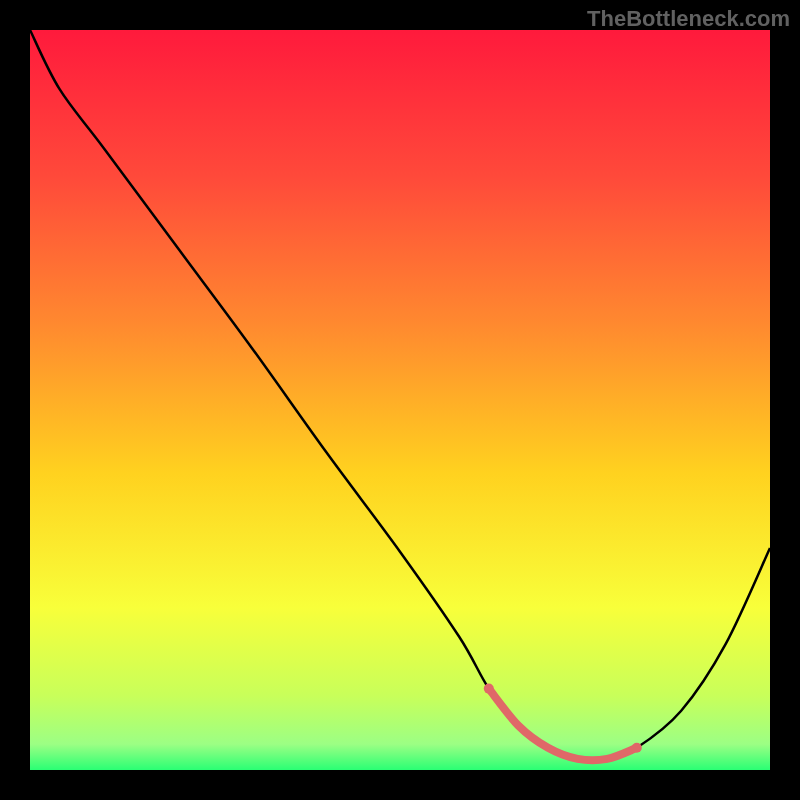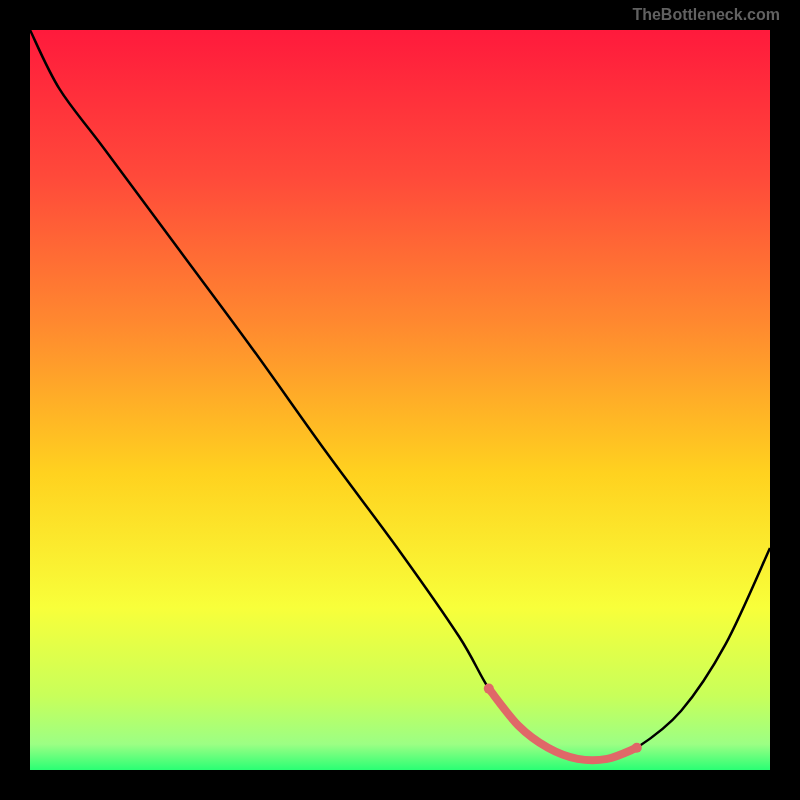"TheBottleneck.com" .watermark { font-size: 16px -> 22px; right: 20px -> 10px }
